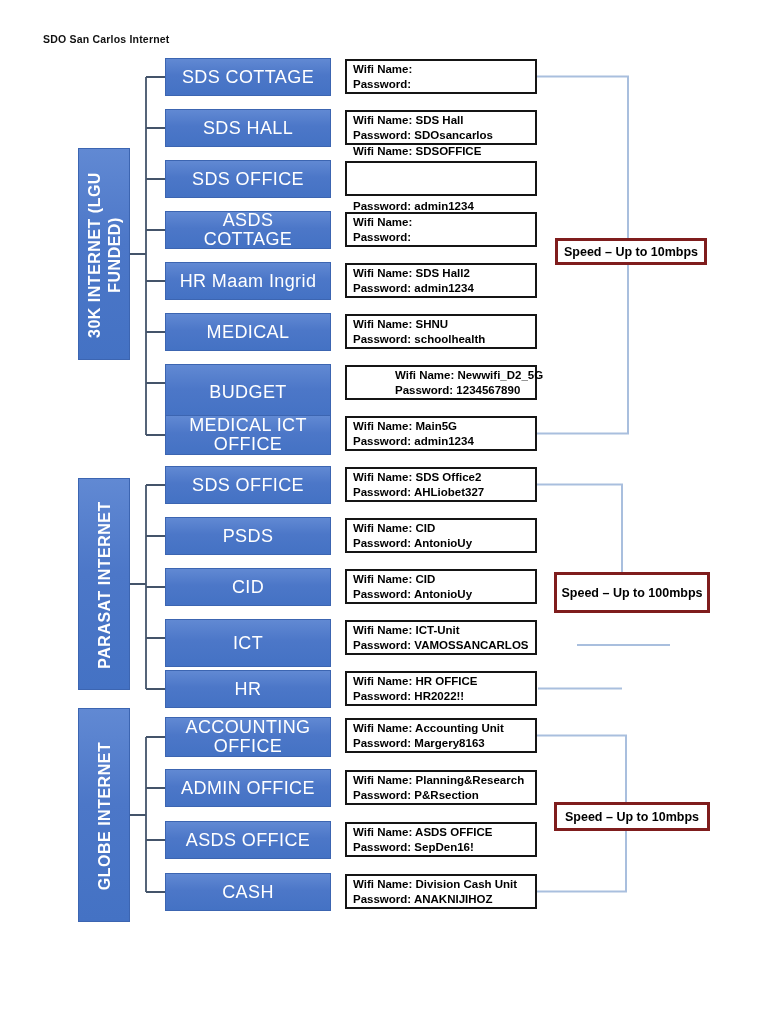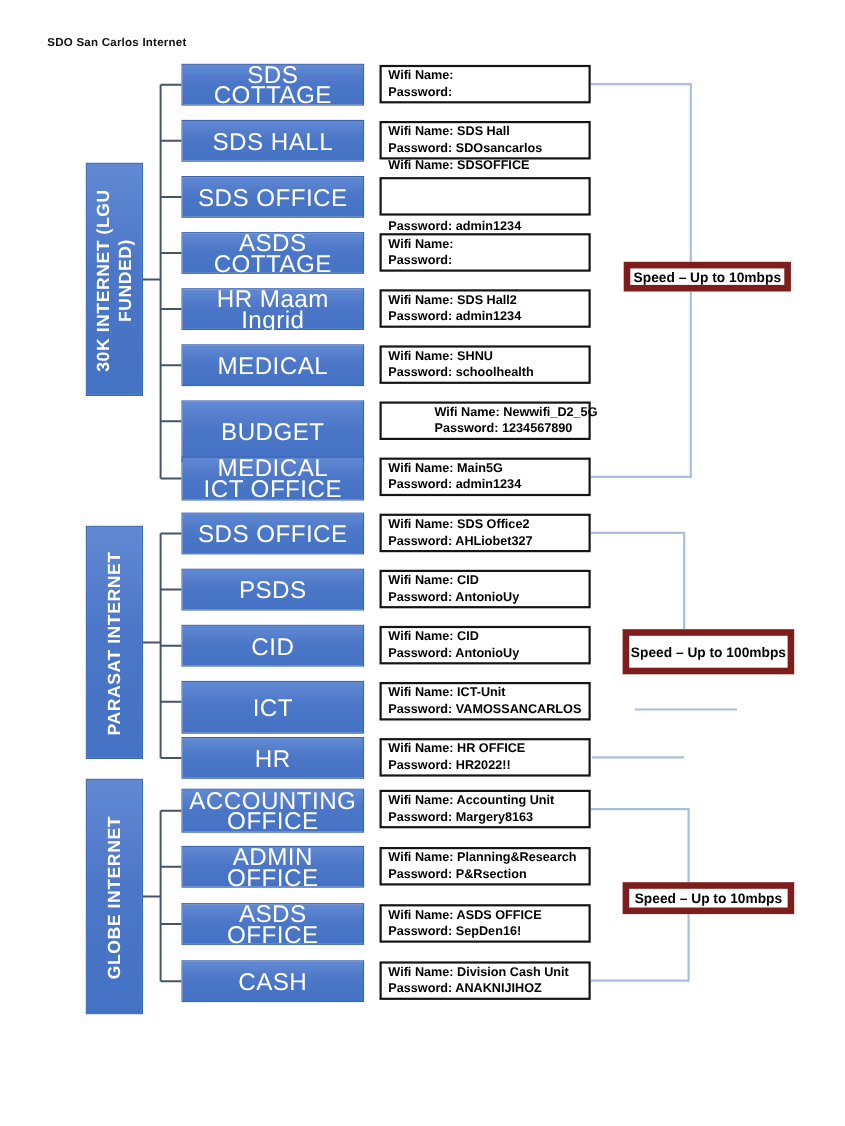"SDS COTTAGE" .org-box { font-size: 22px -> 18px }
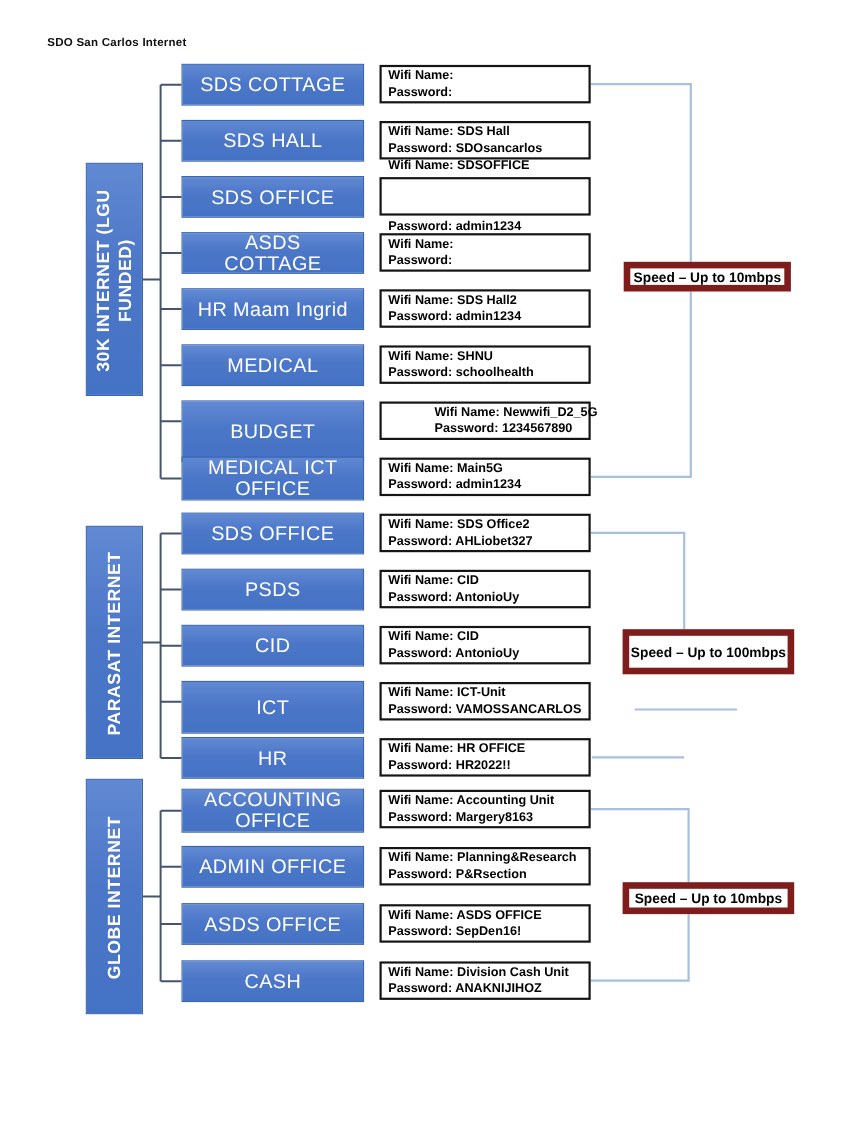"Speed – Up to 10mbps" .speed-box { border: 6px solid #7f1d1d -> 3px solid #7f1d1d; margin-left: 12px -> none }
